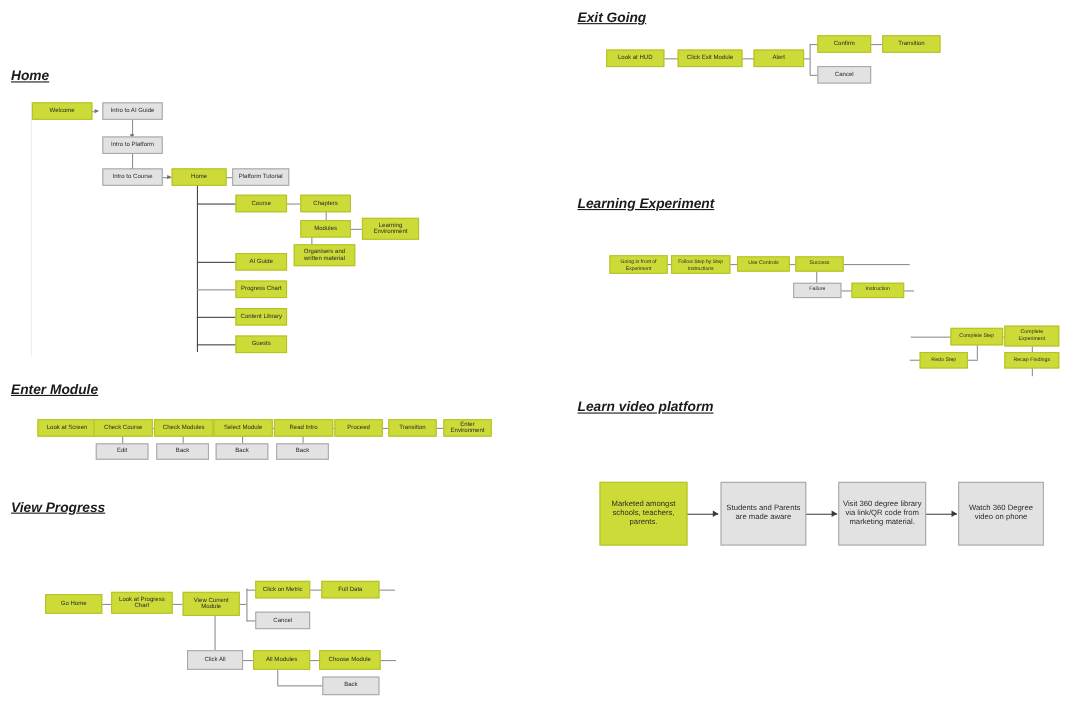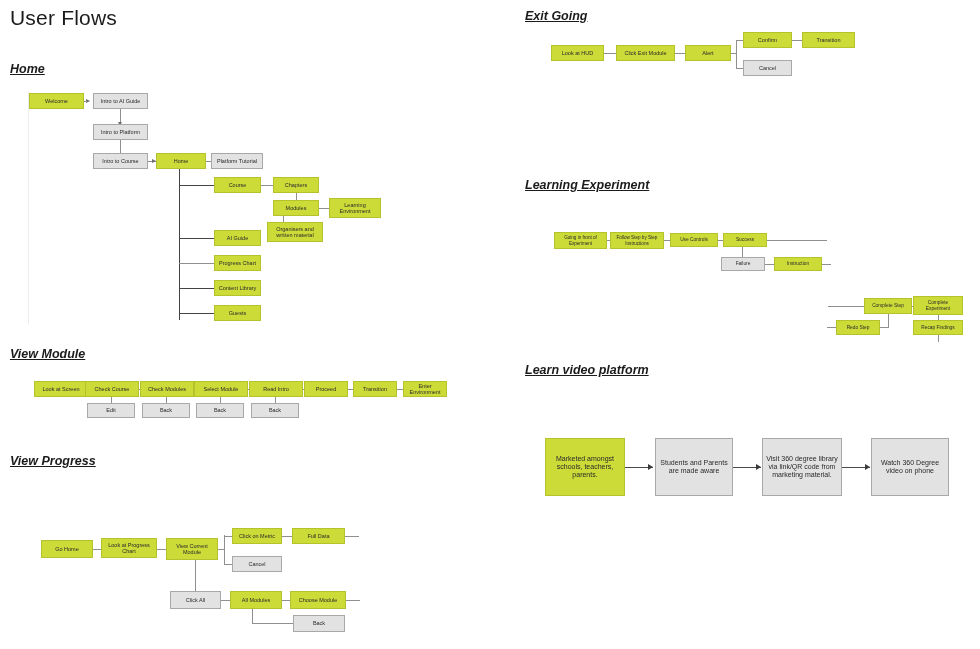"User Flows" div.page-title { html: <div>User Flows</div> -> none }
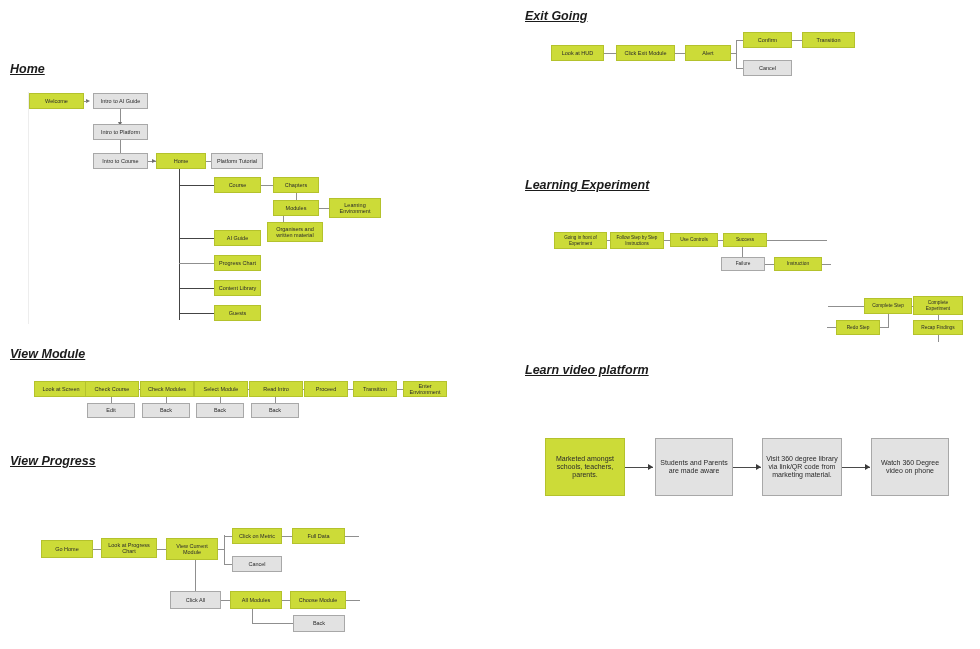"View Module" div.section-title { text: View -> Enter }
